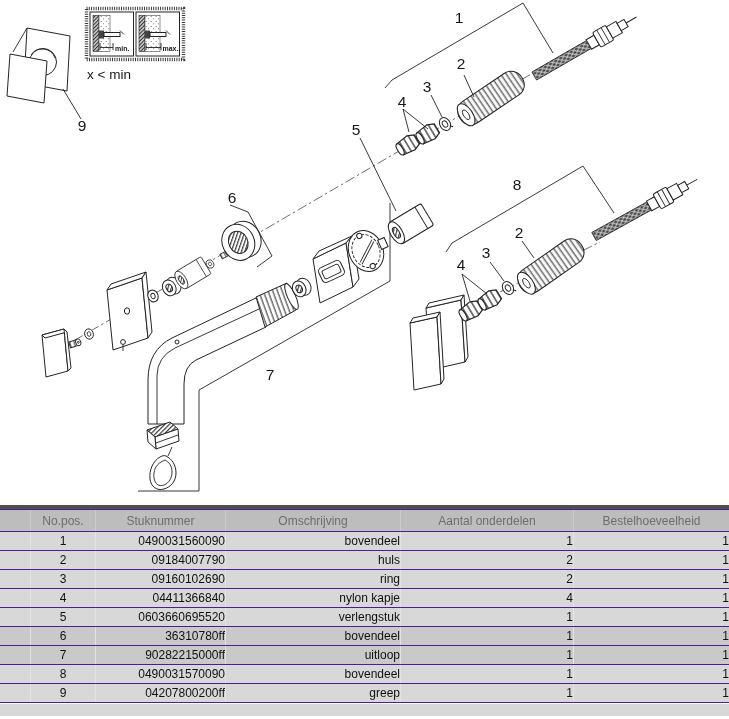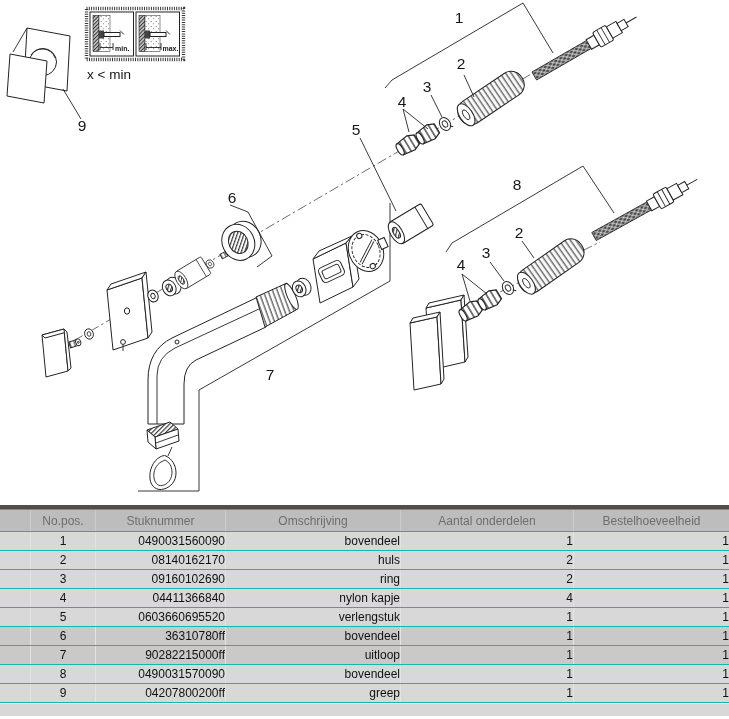"No.pos." table.parts { background: #14b8a6 -> #4c1d95 }
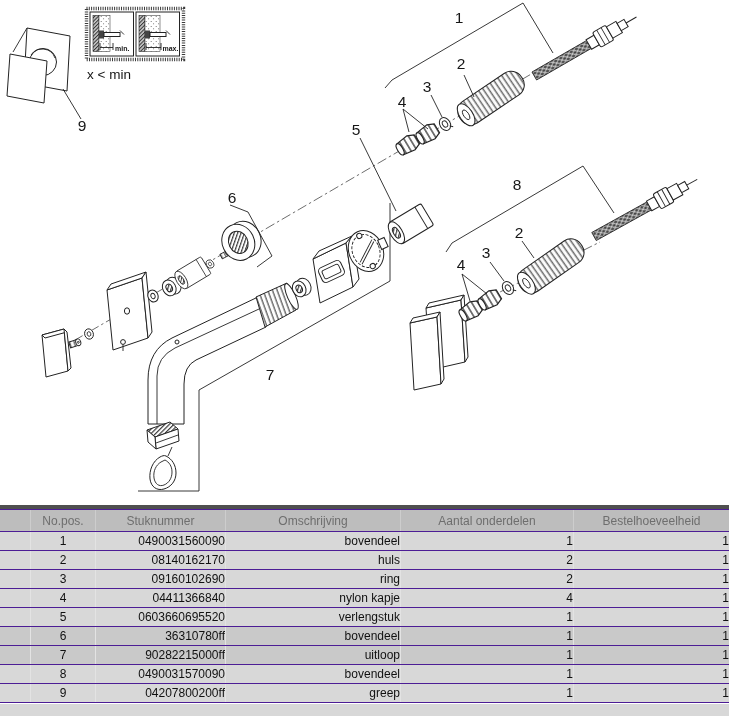"08140162170" td { text: 08140162170 -> 09184007790 }
